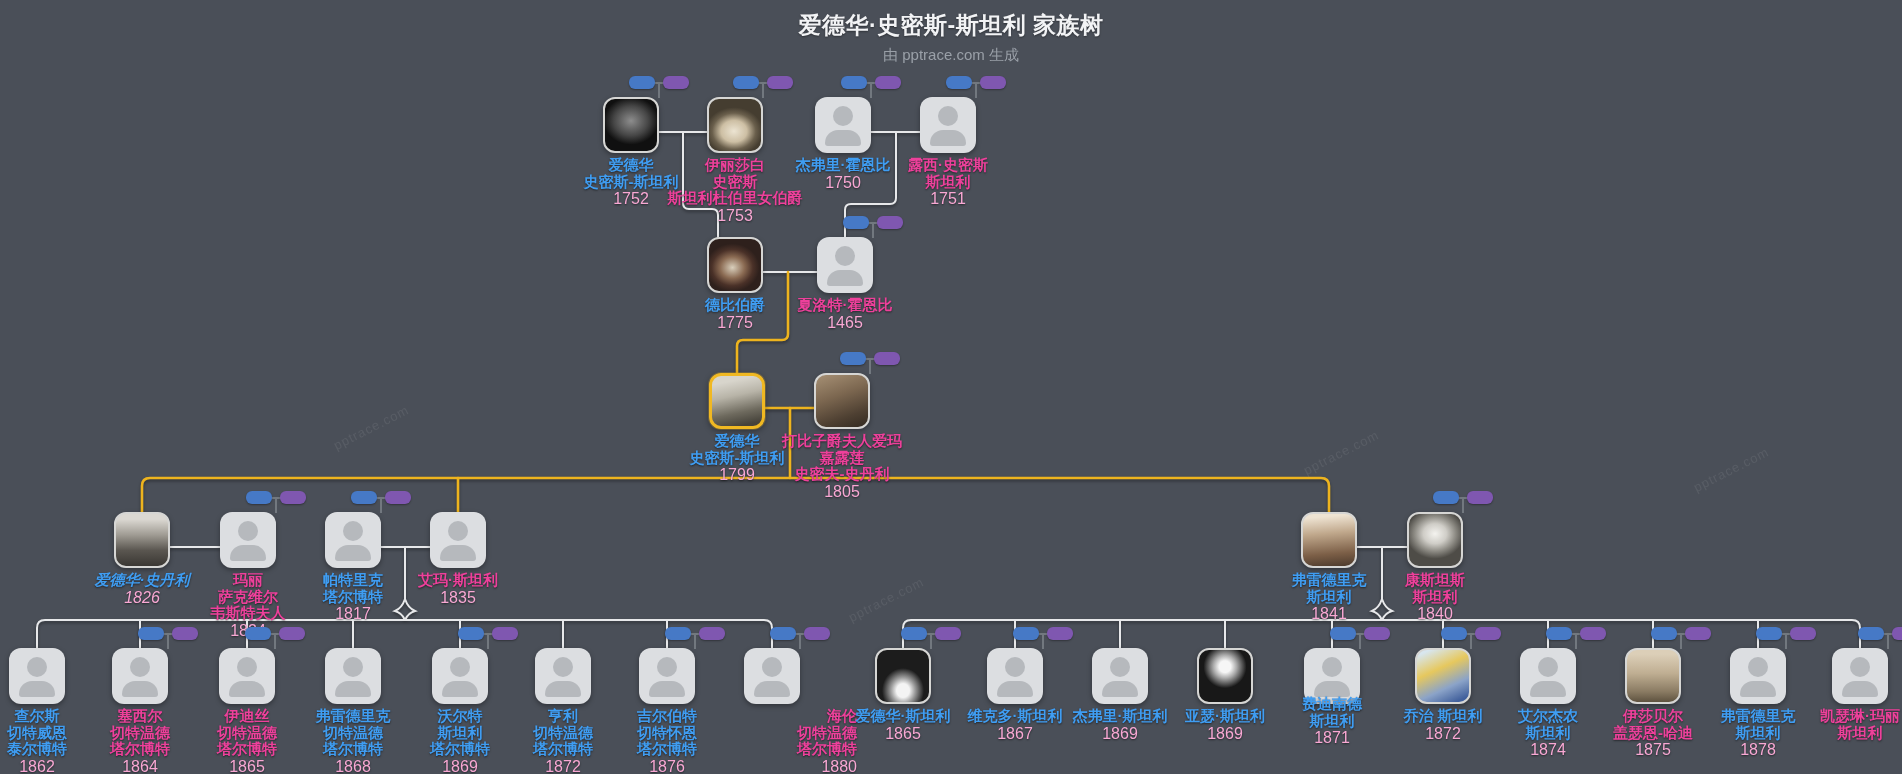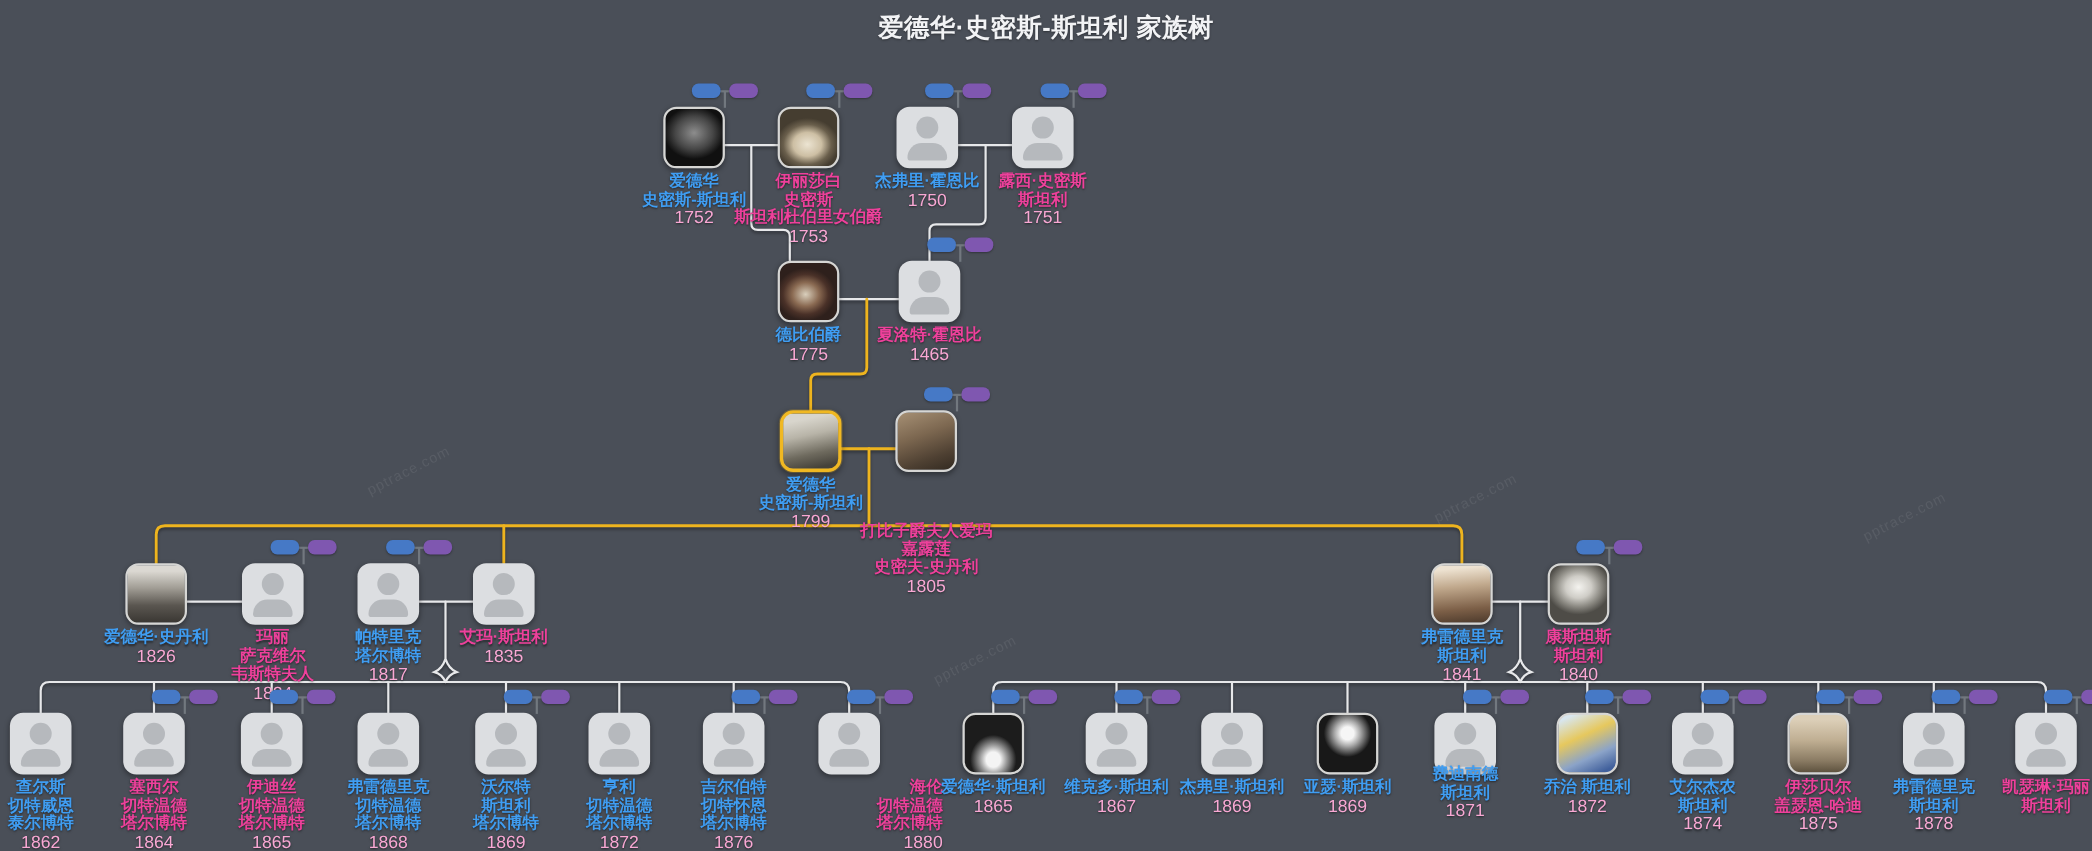"由 pptrace.com 生成" div.subtitle { html: none -> <div>由 pptrace.com 生成</div> }
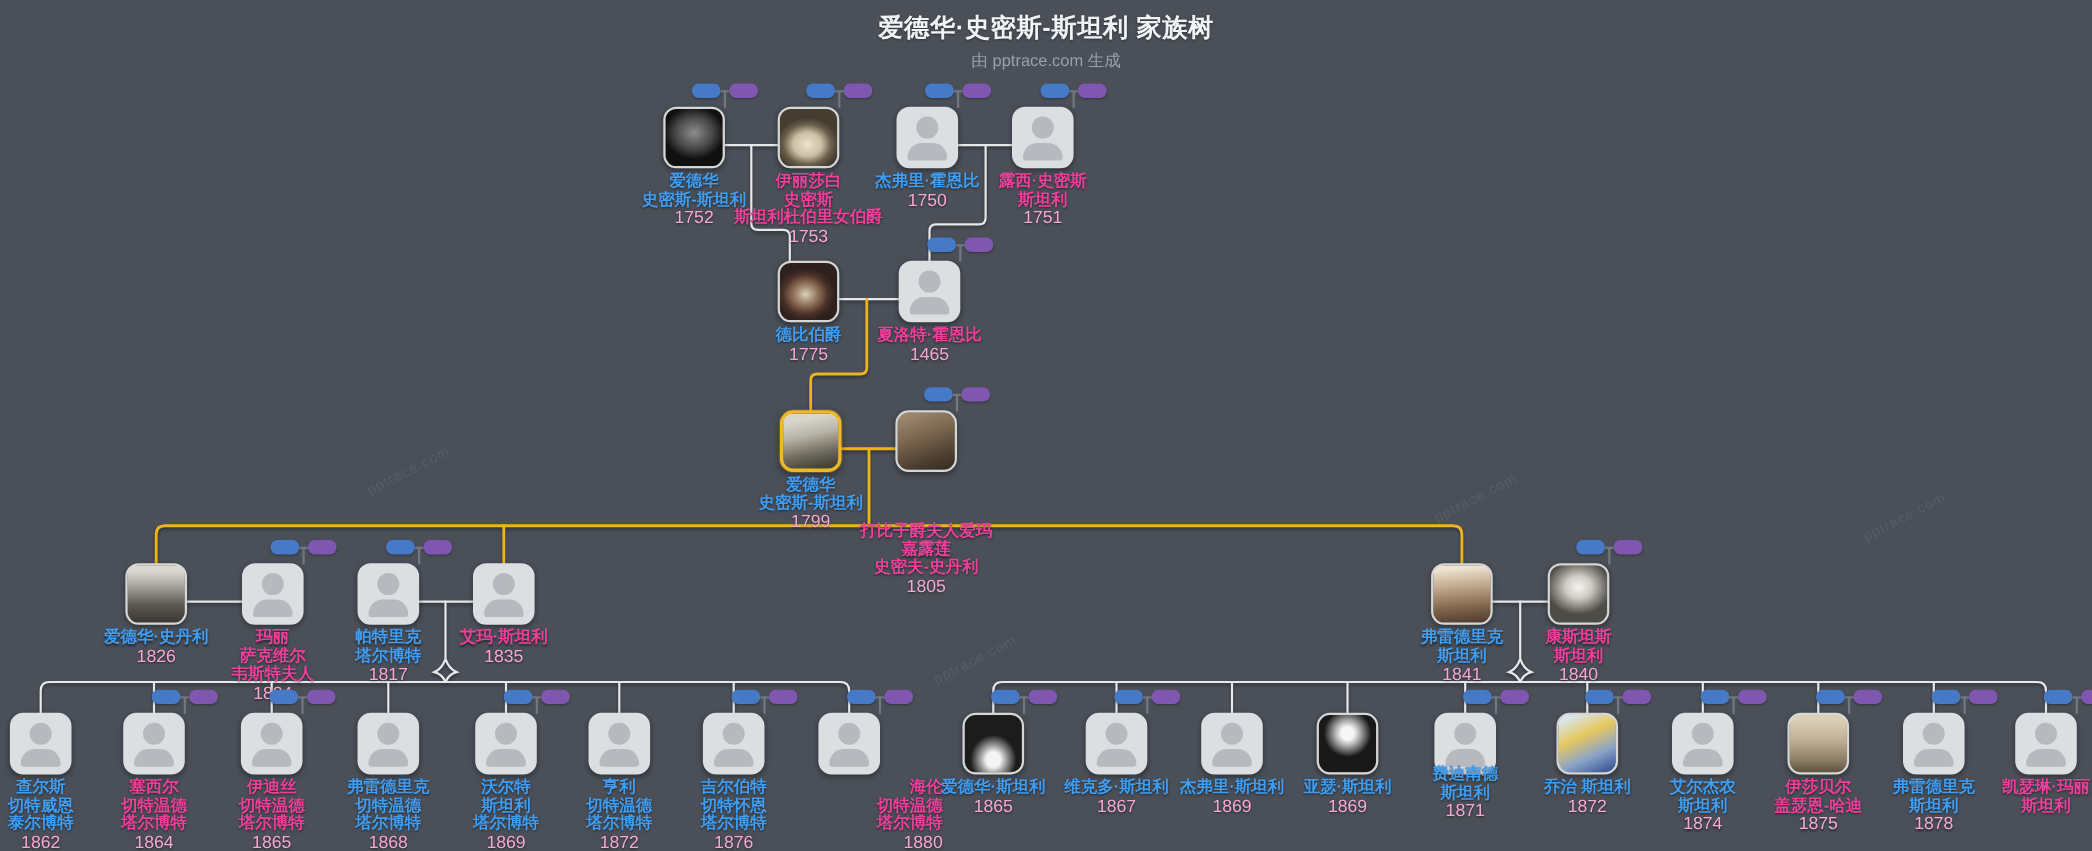"打比子爵夫人爱玛" div.label { margin-top: 42px -> none }
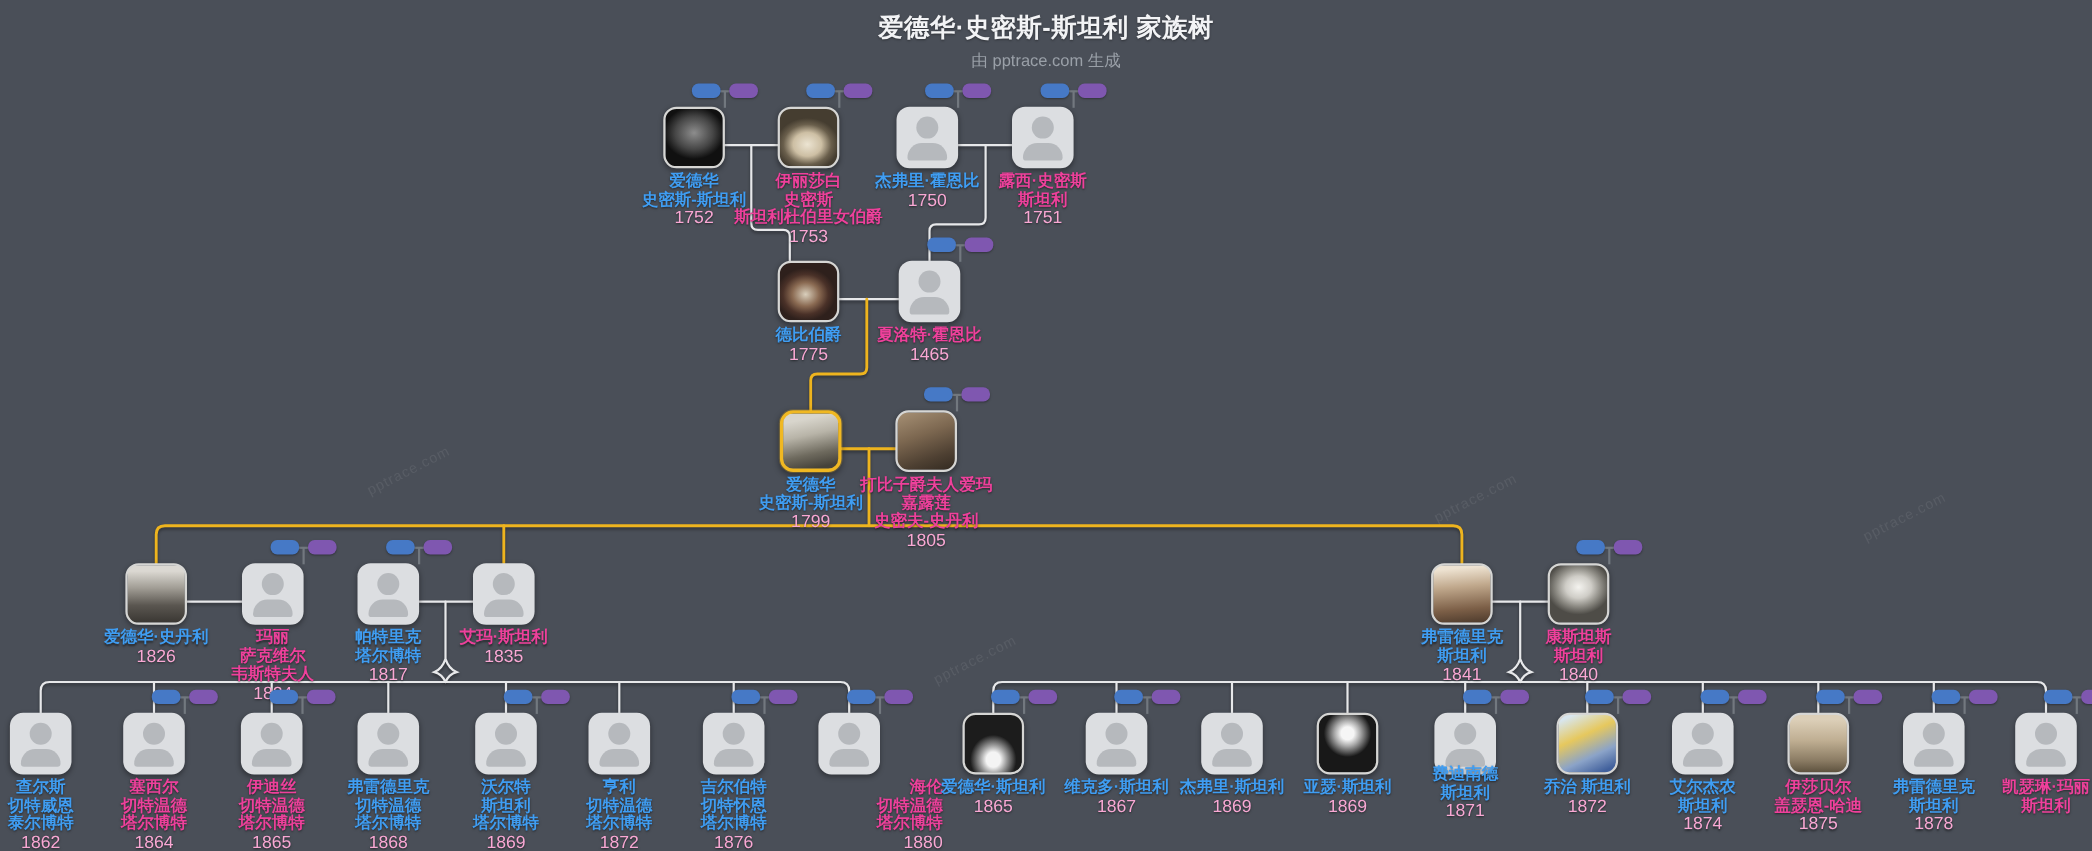"爱德华·史丹利" div.label { font-style: none -> italic }
